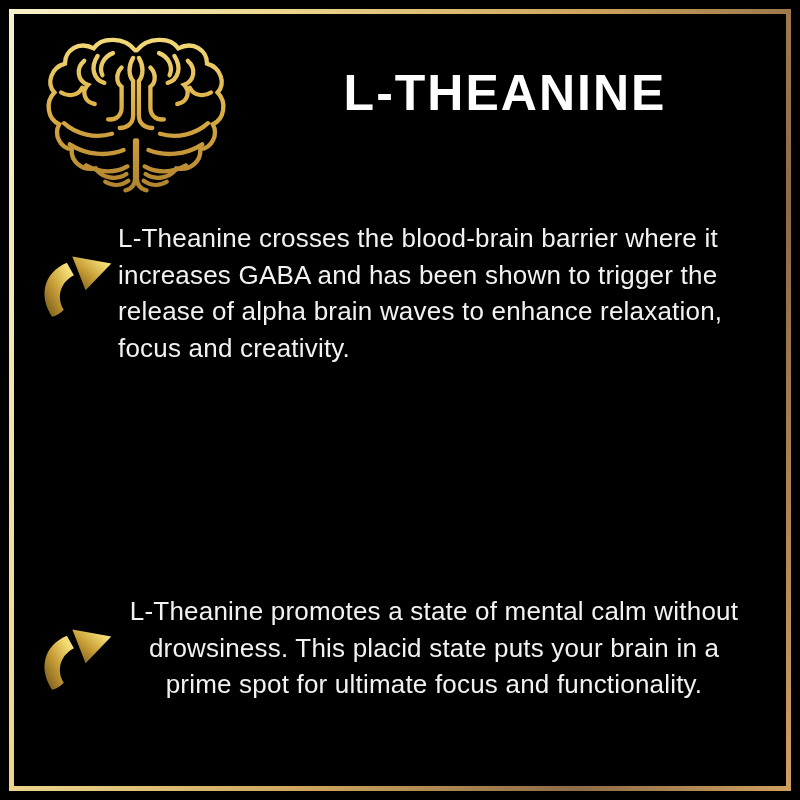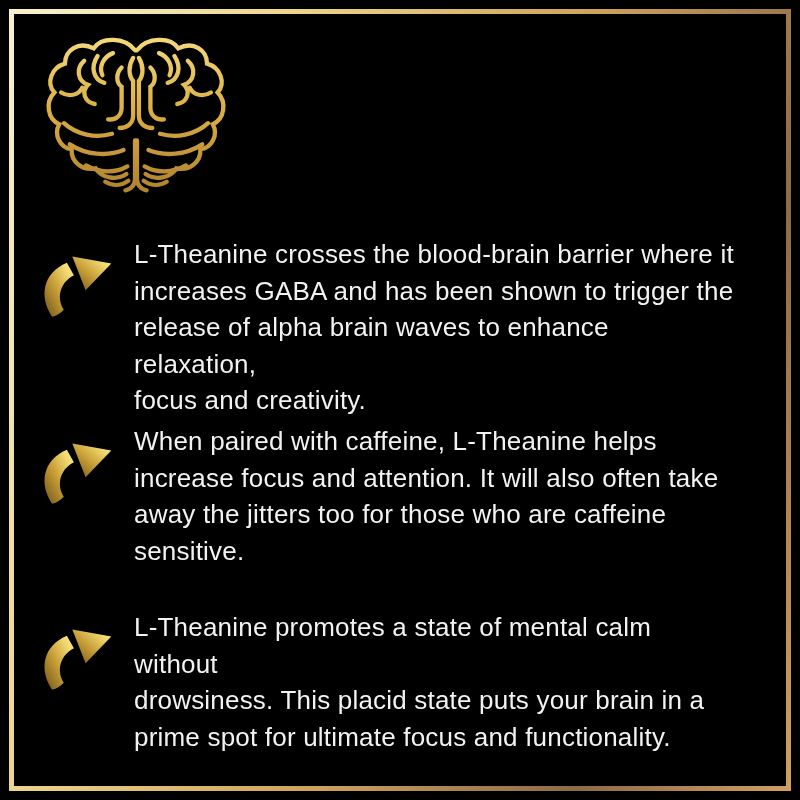"L-THEANINE" span { html: none -> <span>L-THEANINE</span> }
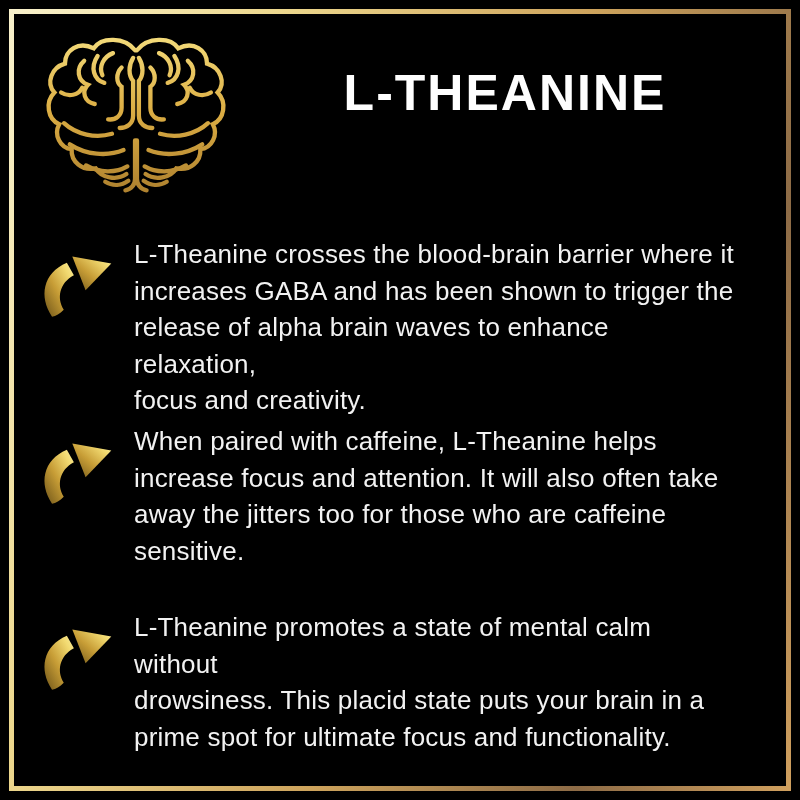"L-Theanine crosses the blood-brain" .bullet .text { margin: 16px -> 0 }
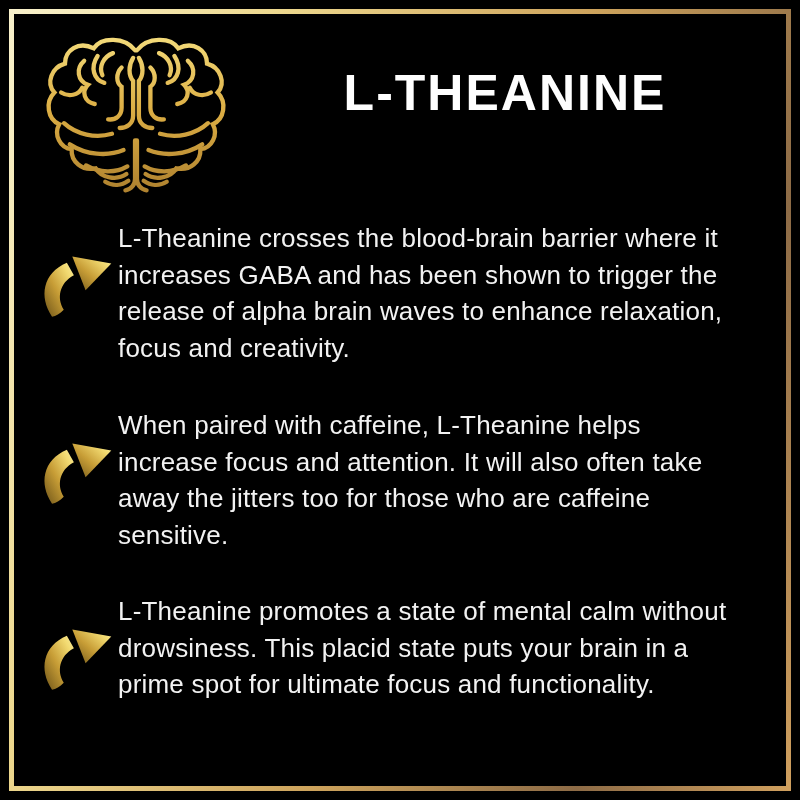"When paired with caffeine, L-Theanine" div.bullet { html: <div> <svg> <use></use> </svg> <p>When paired with caffeine, L-Theanine helps increase focus and attention. It will also often take away the jitters too for those who are caffeine sensitive.</p> </div> -> none }
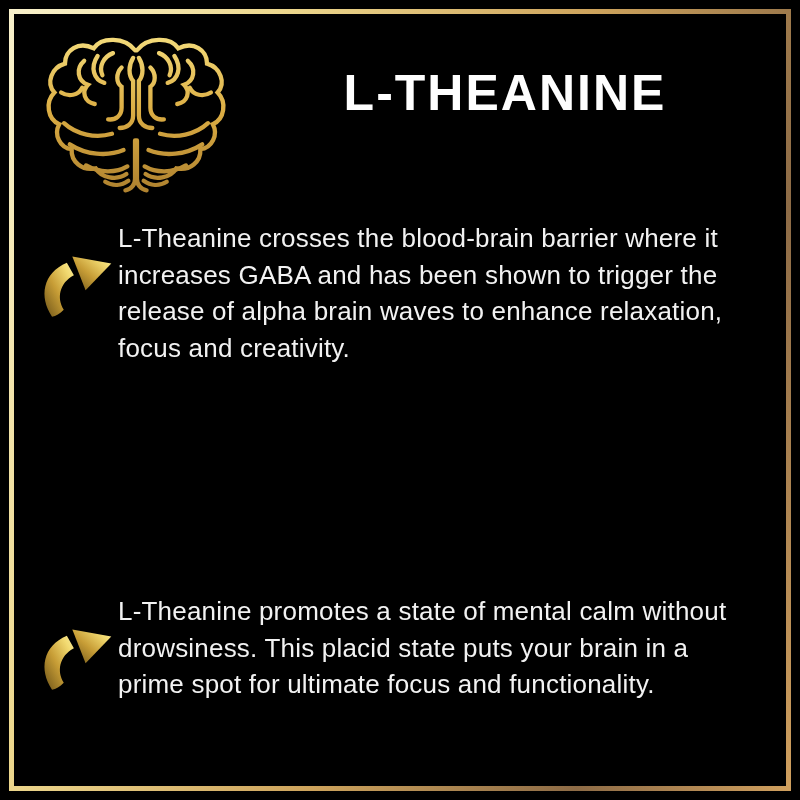"L-Theanine promotes a state of" .b3 { text-align: none -> center }
